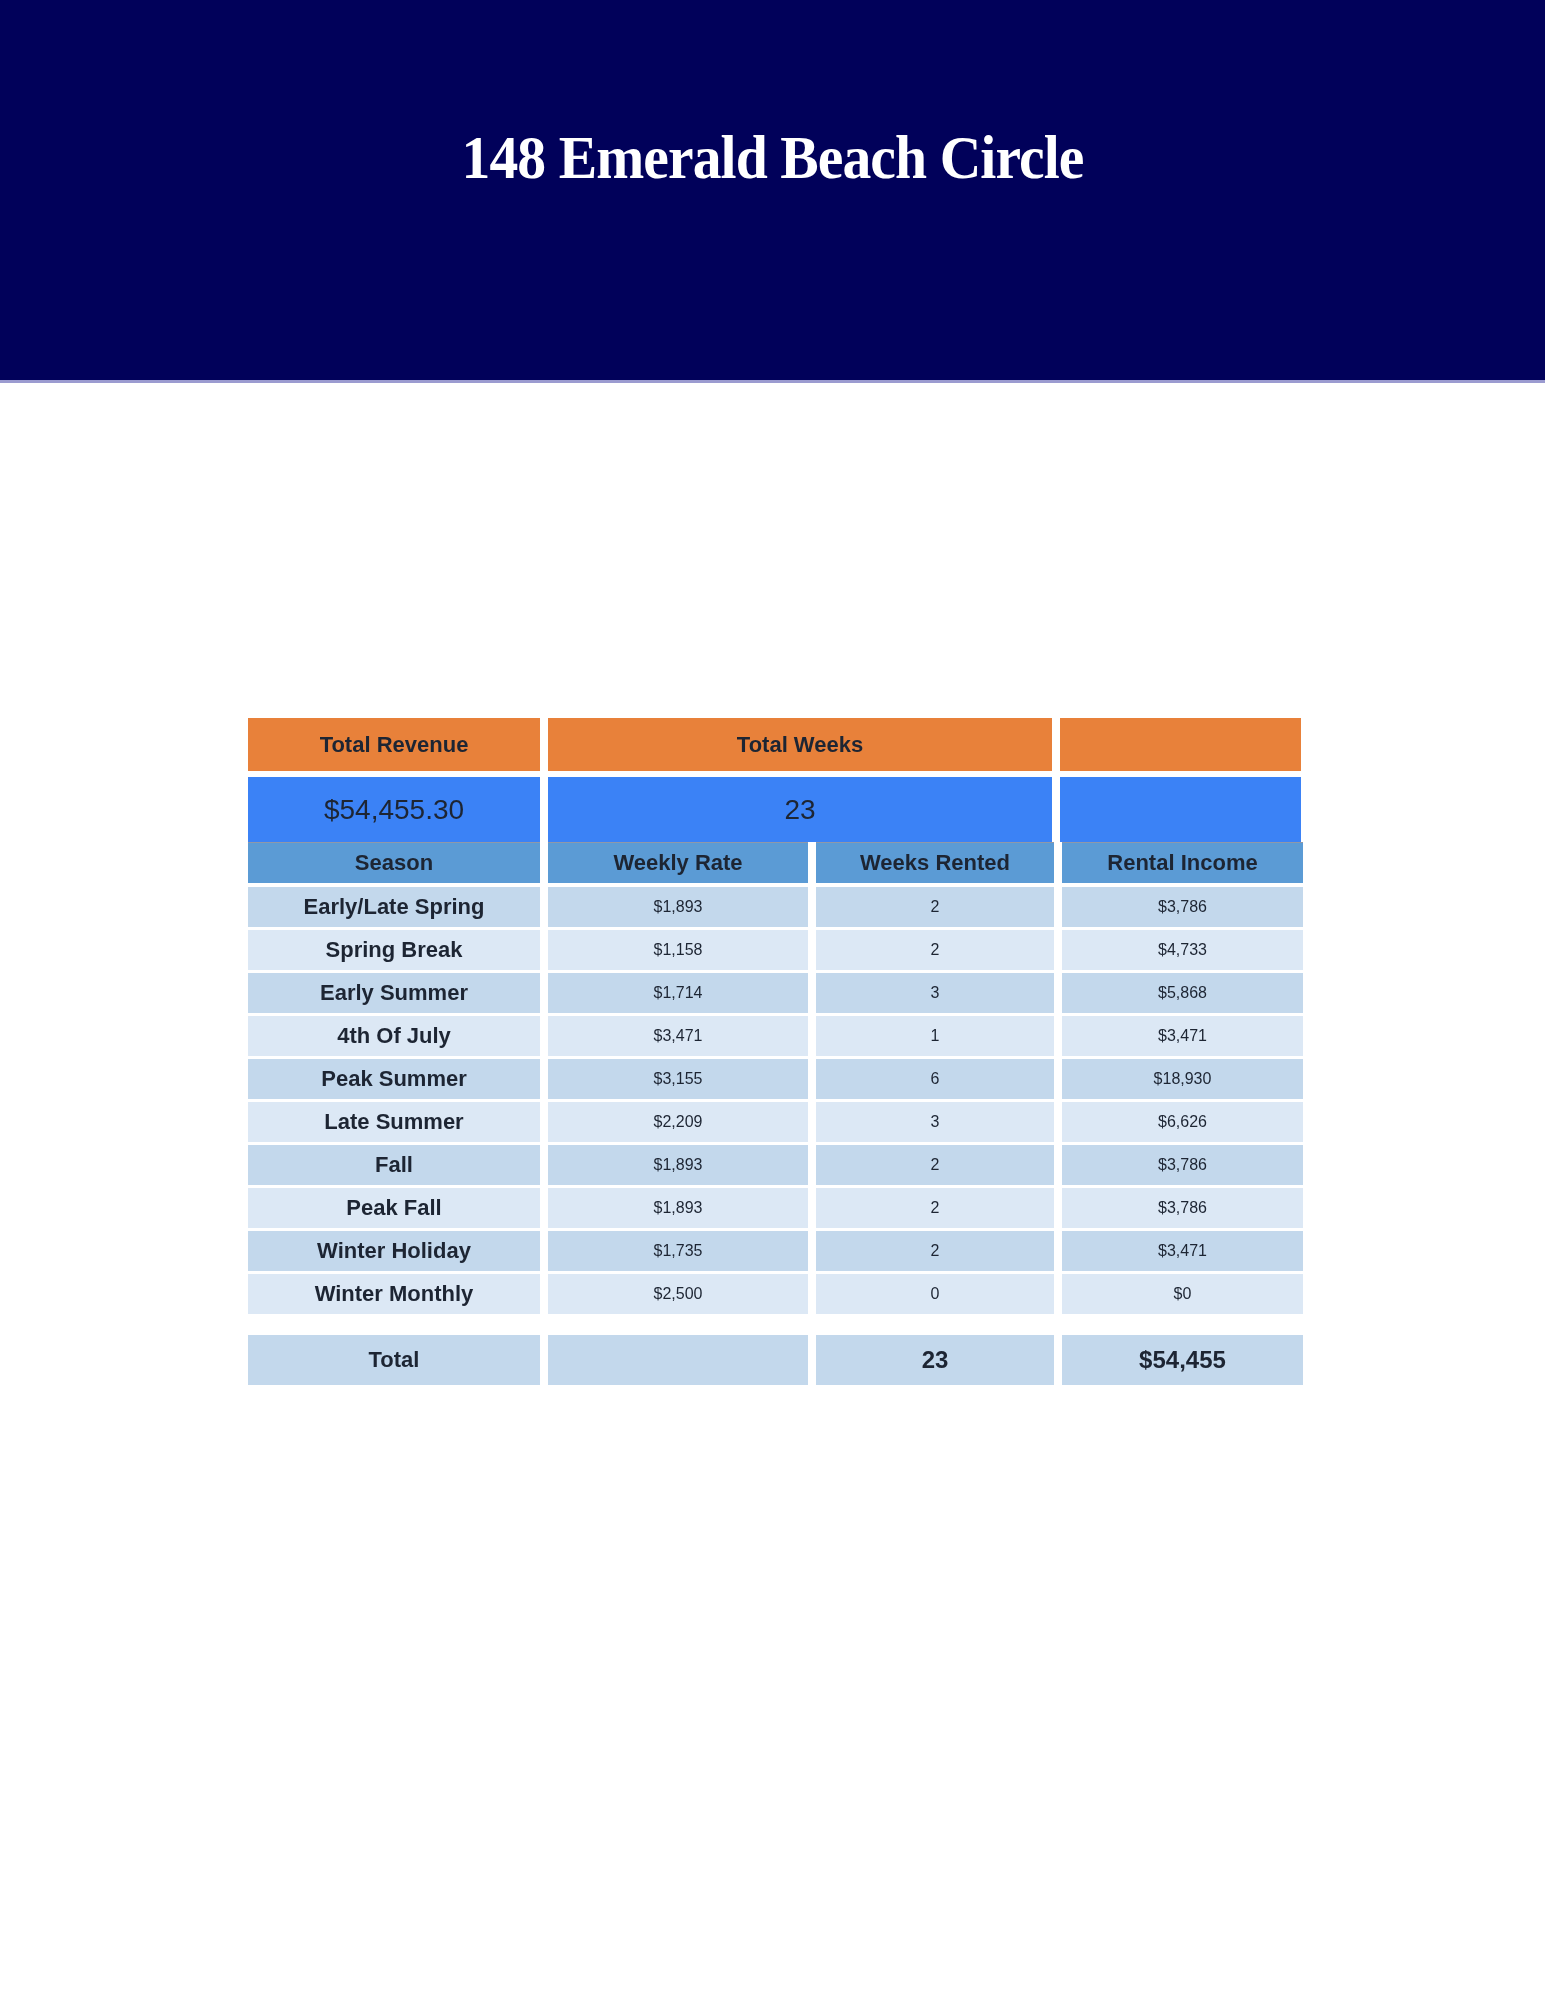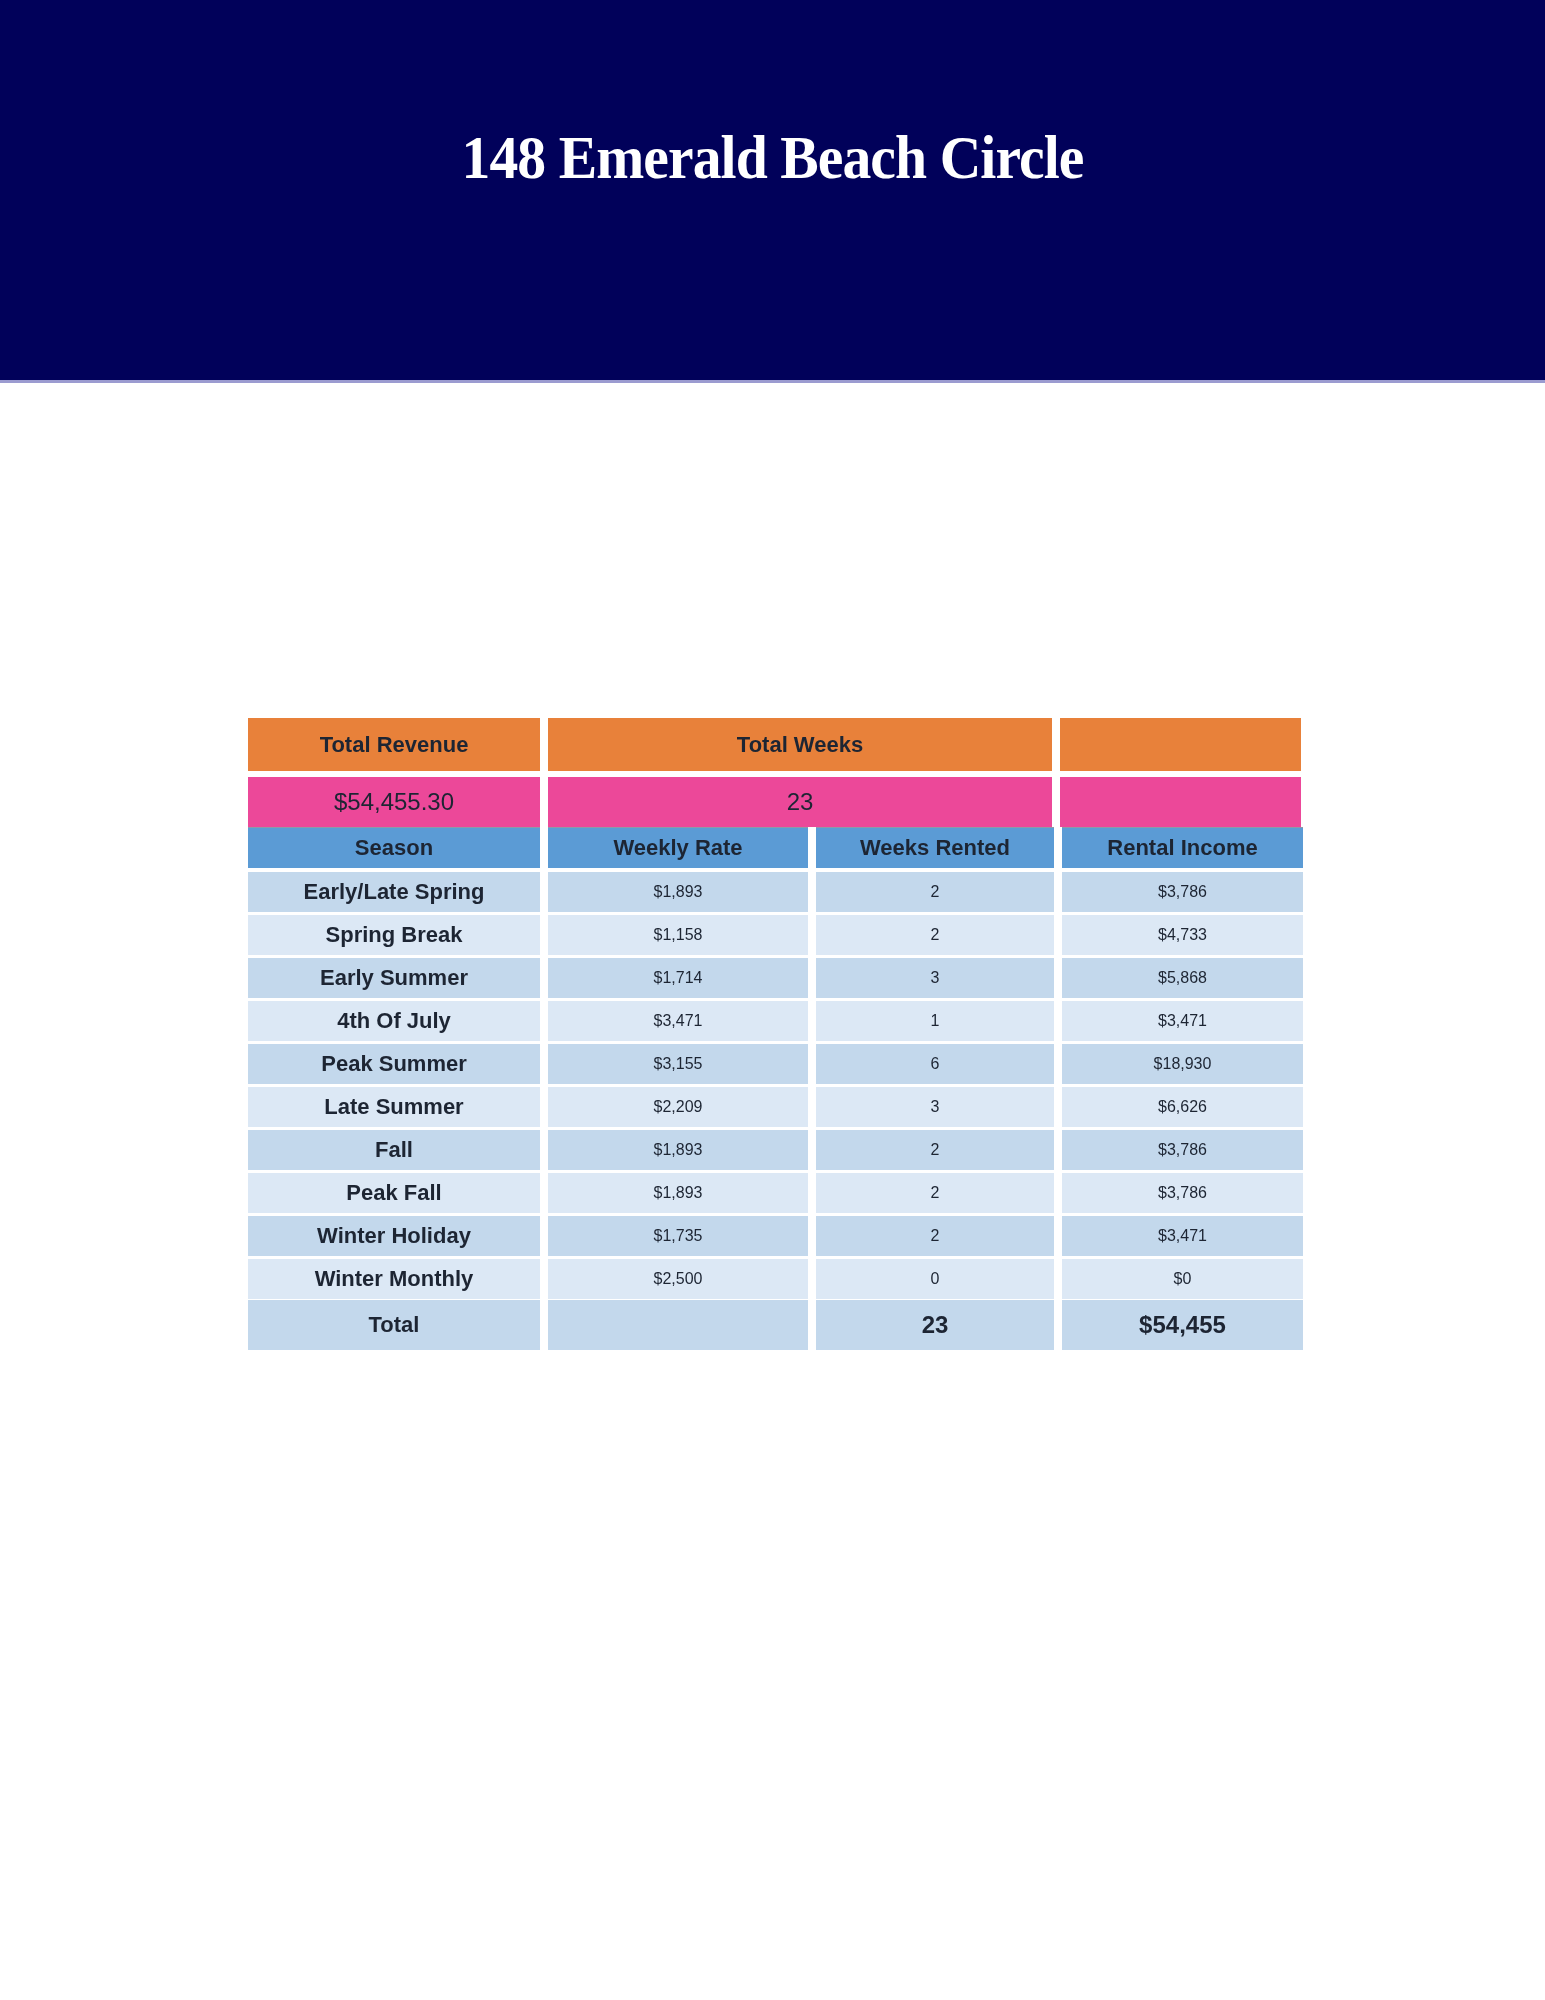"$54,455.30" .peach { background: #ec4899 -> #3b82f6; font-size: 24px -> 28px; height: 50px -> 65px }
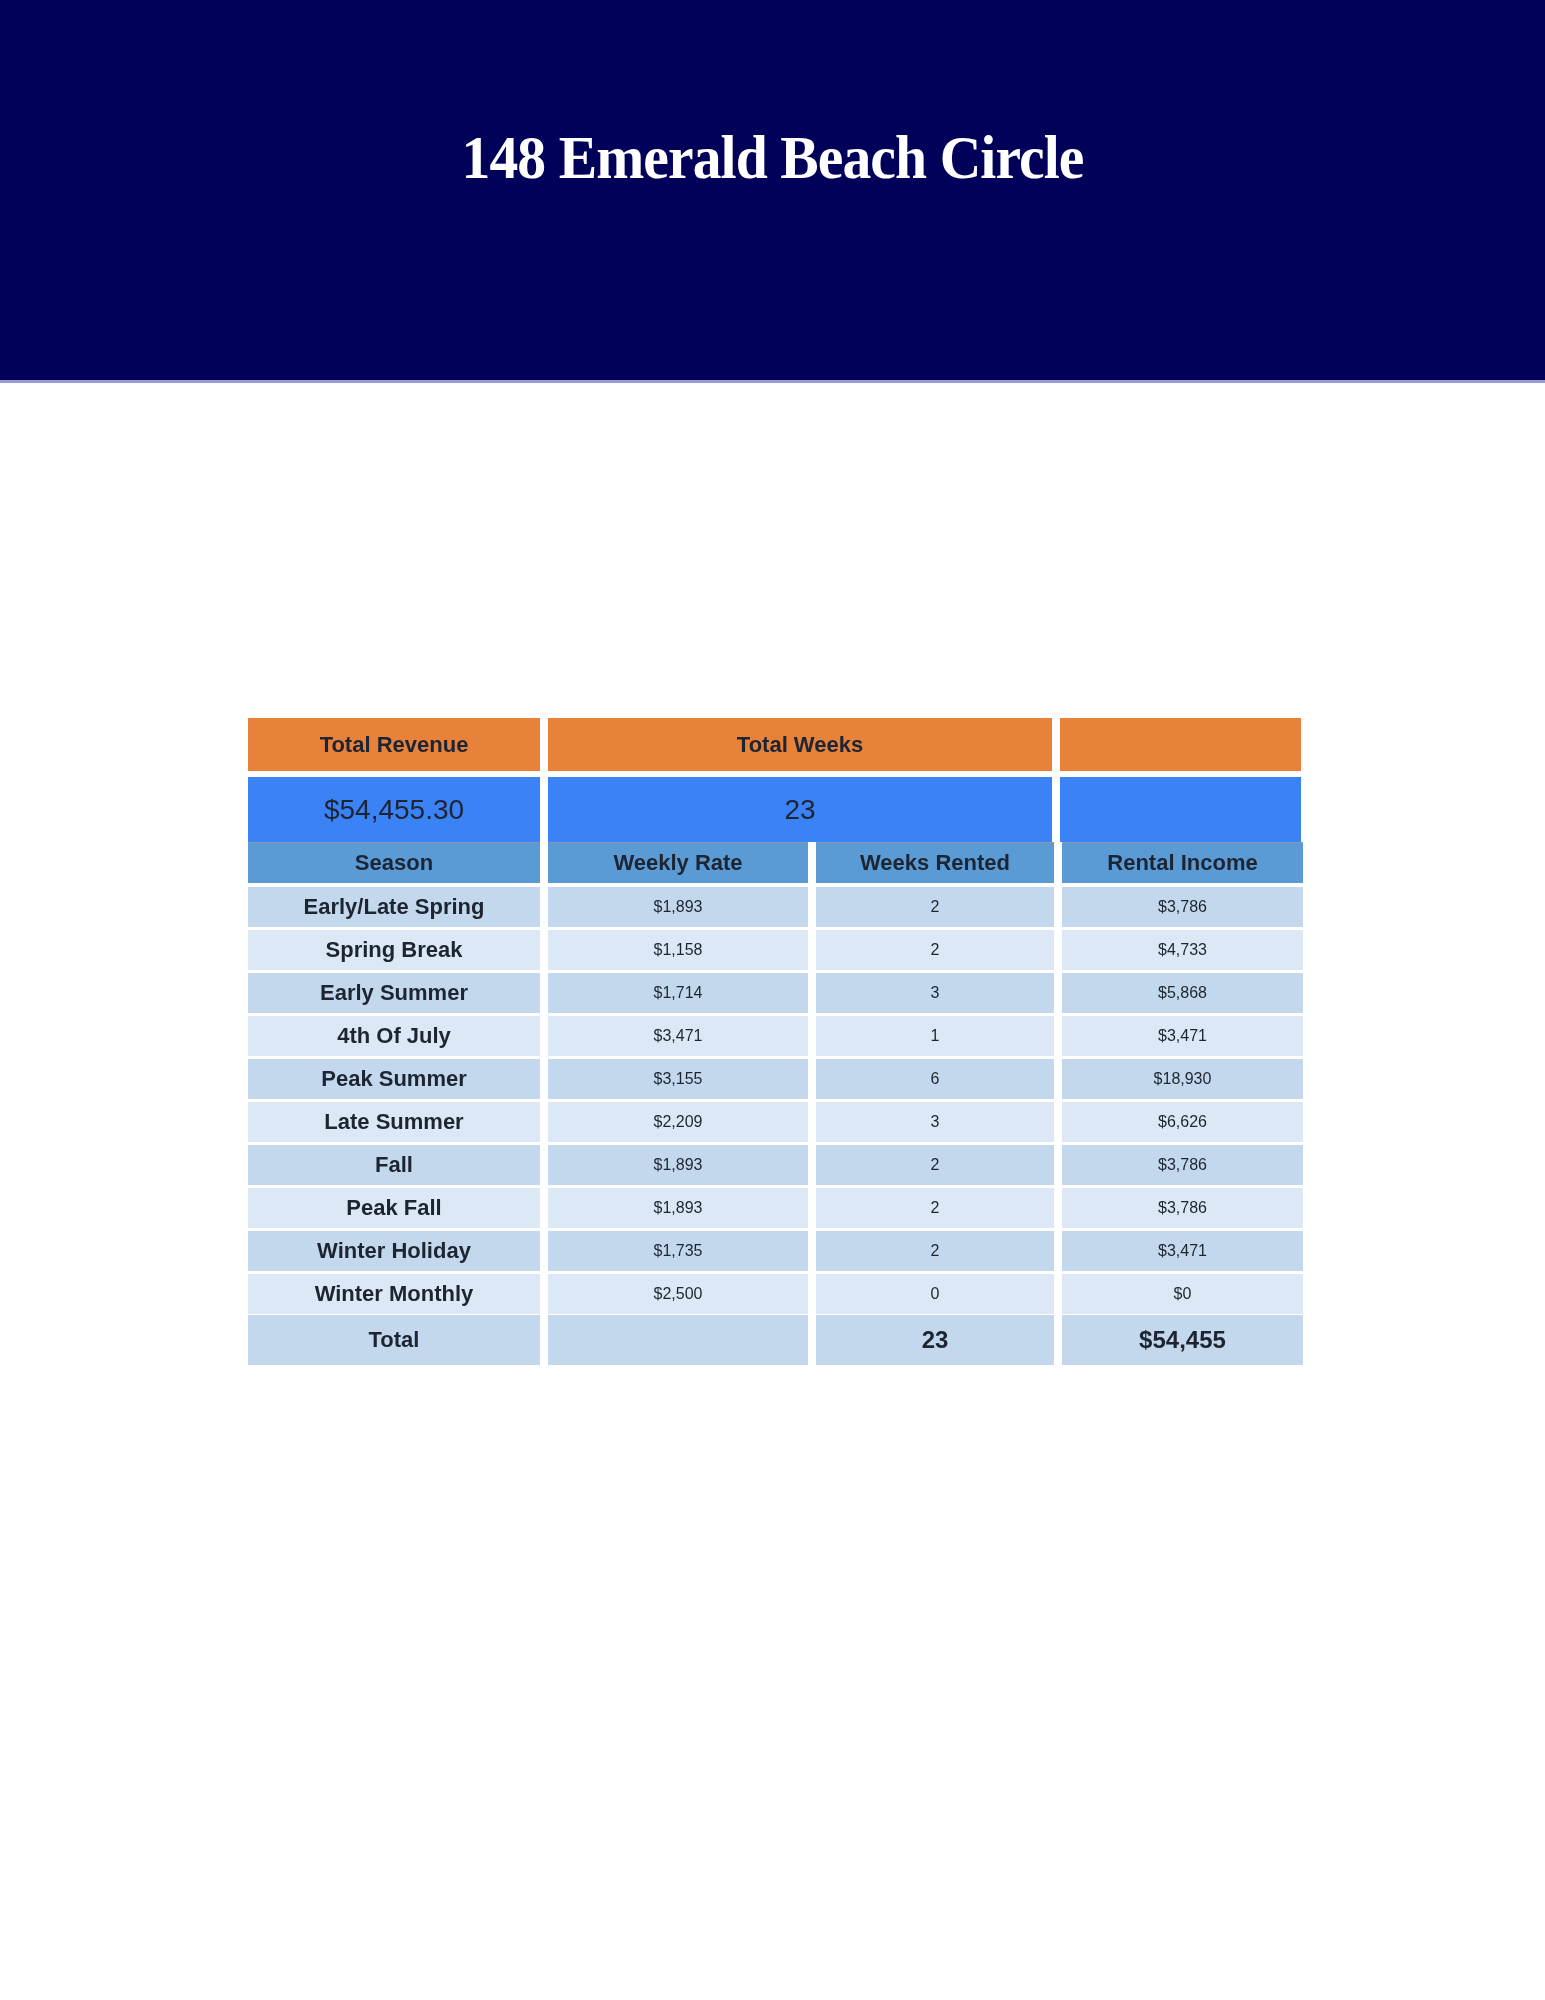"Total" .total-row { margin-top: 1px -> 21px }
